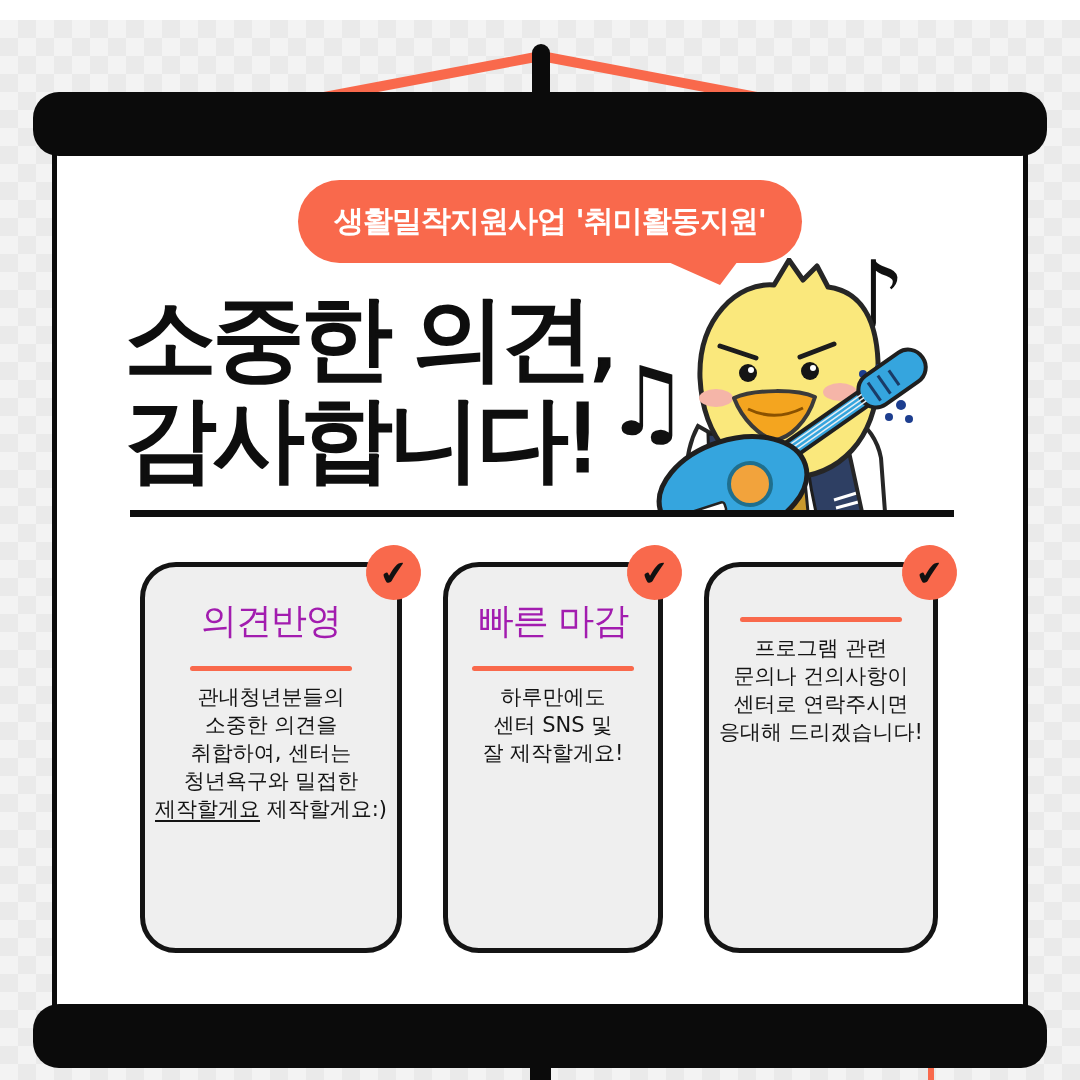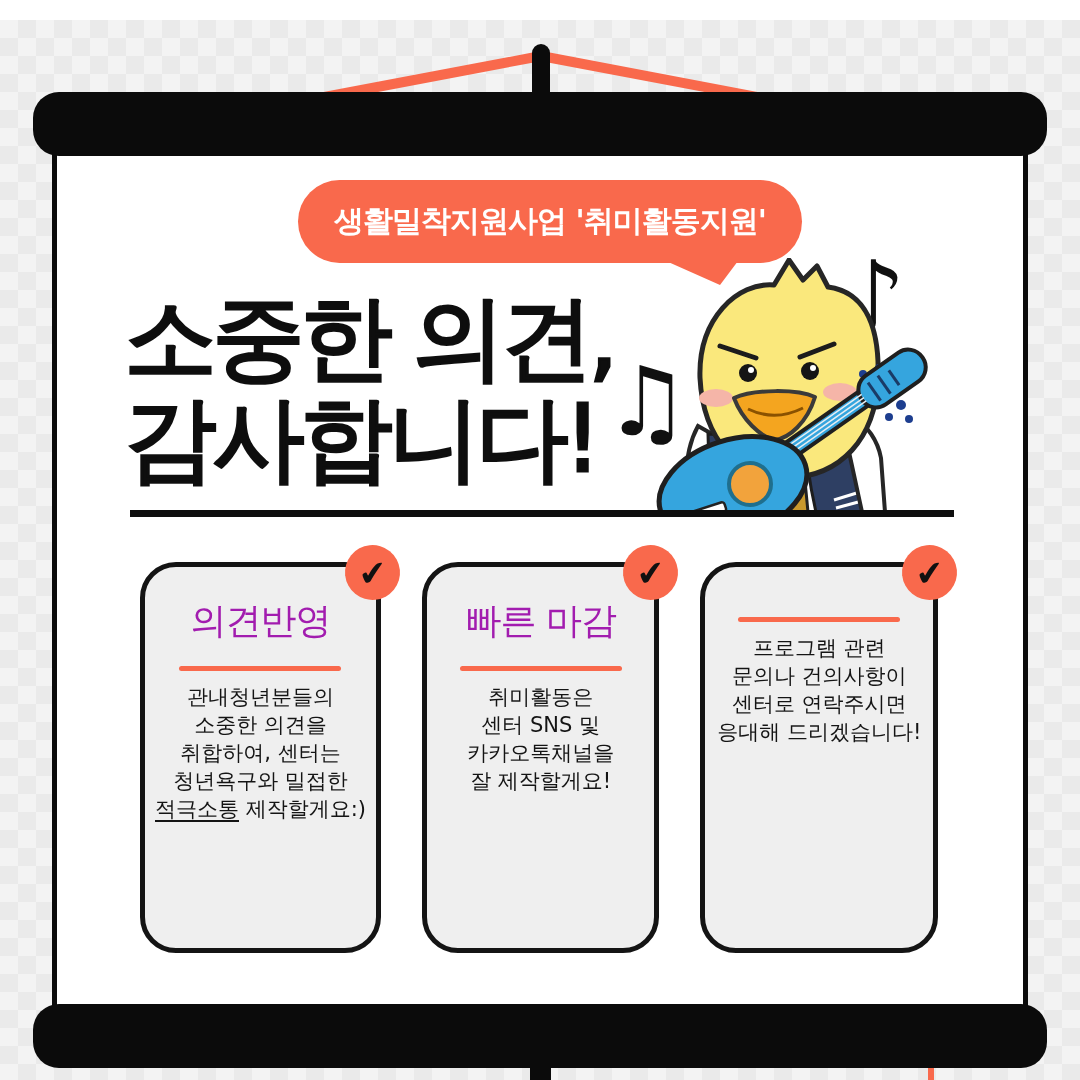"취미활동은" div.body-line { text: 취미활동은 -> 하루만에도 }
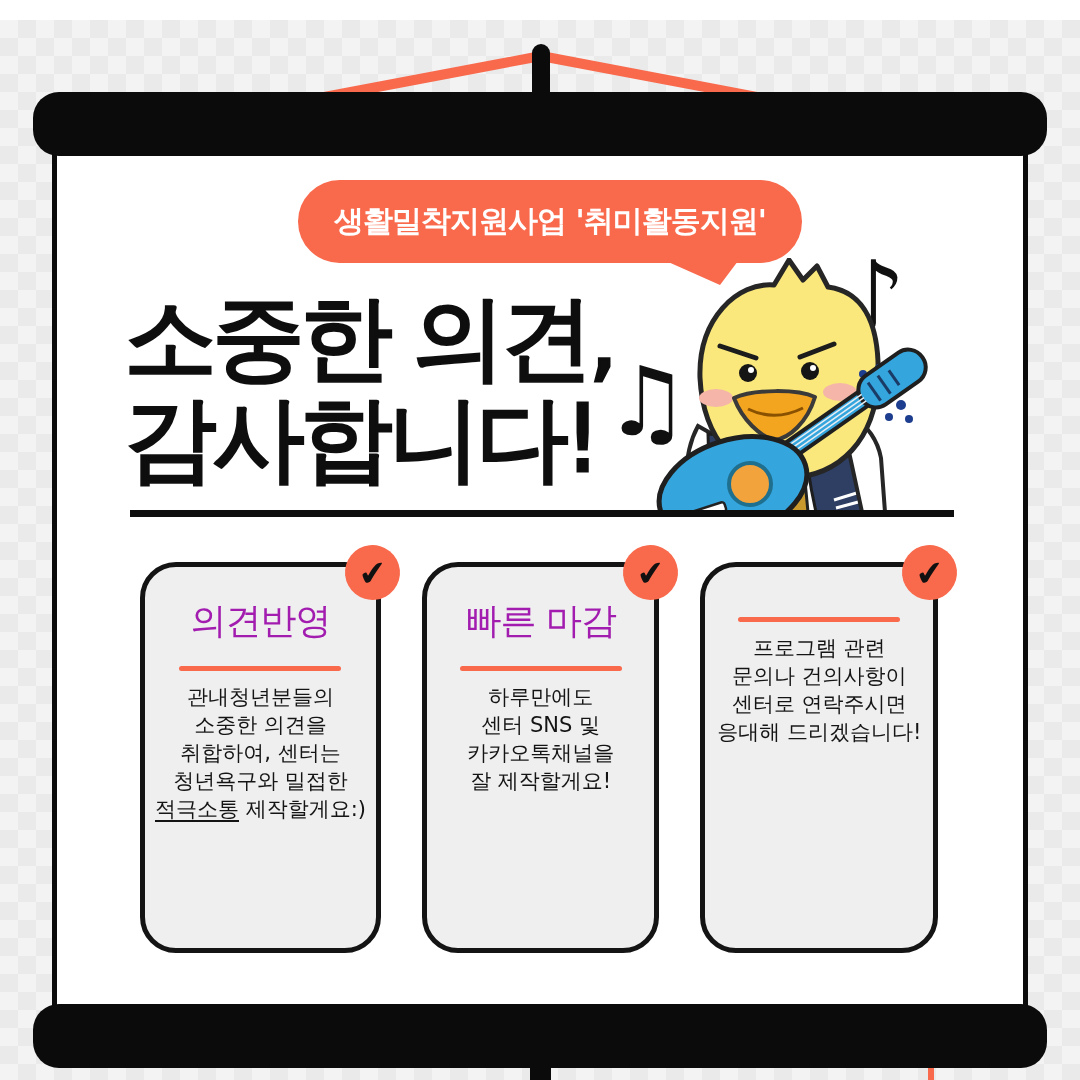"카카오톡채널을" div.body-line { html: <div>카카오톡채널을</div> -> none }
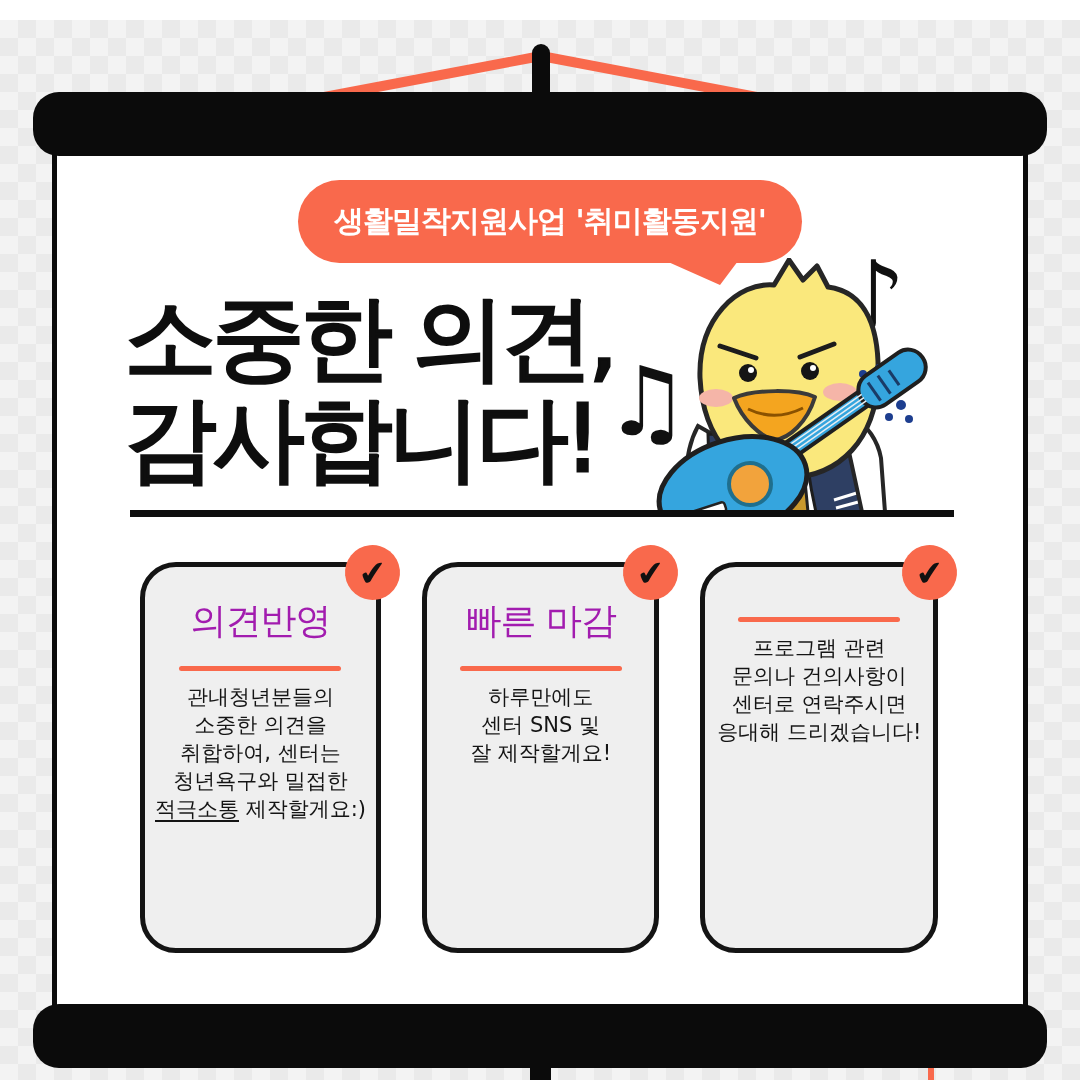"적극소통" u { text: 적극소통 -> 제작할게요 }
